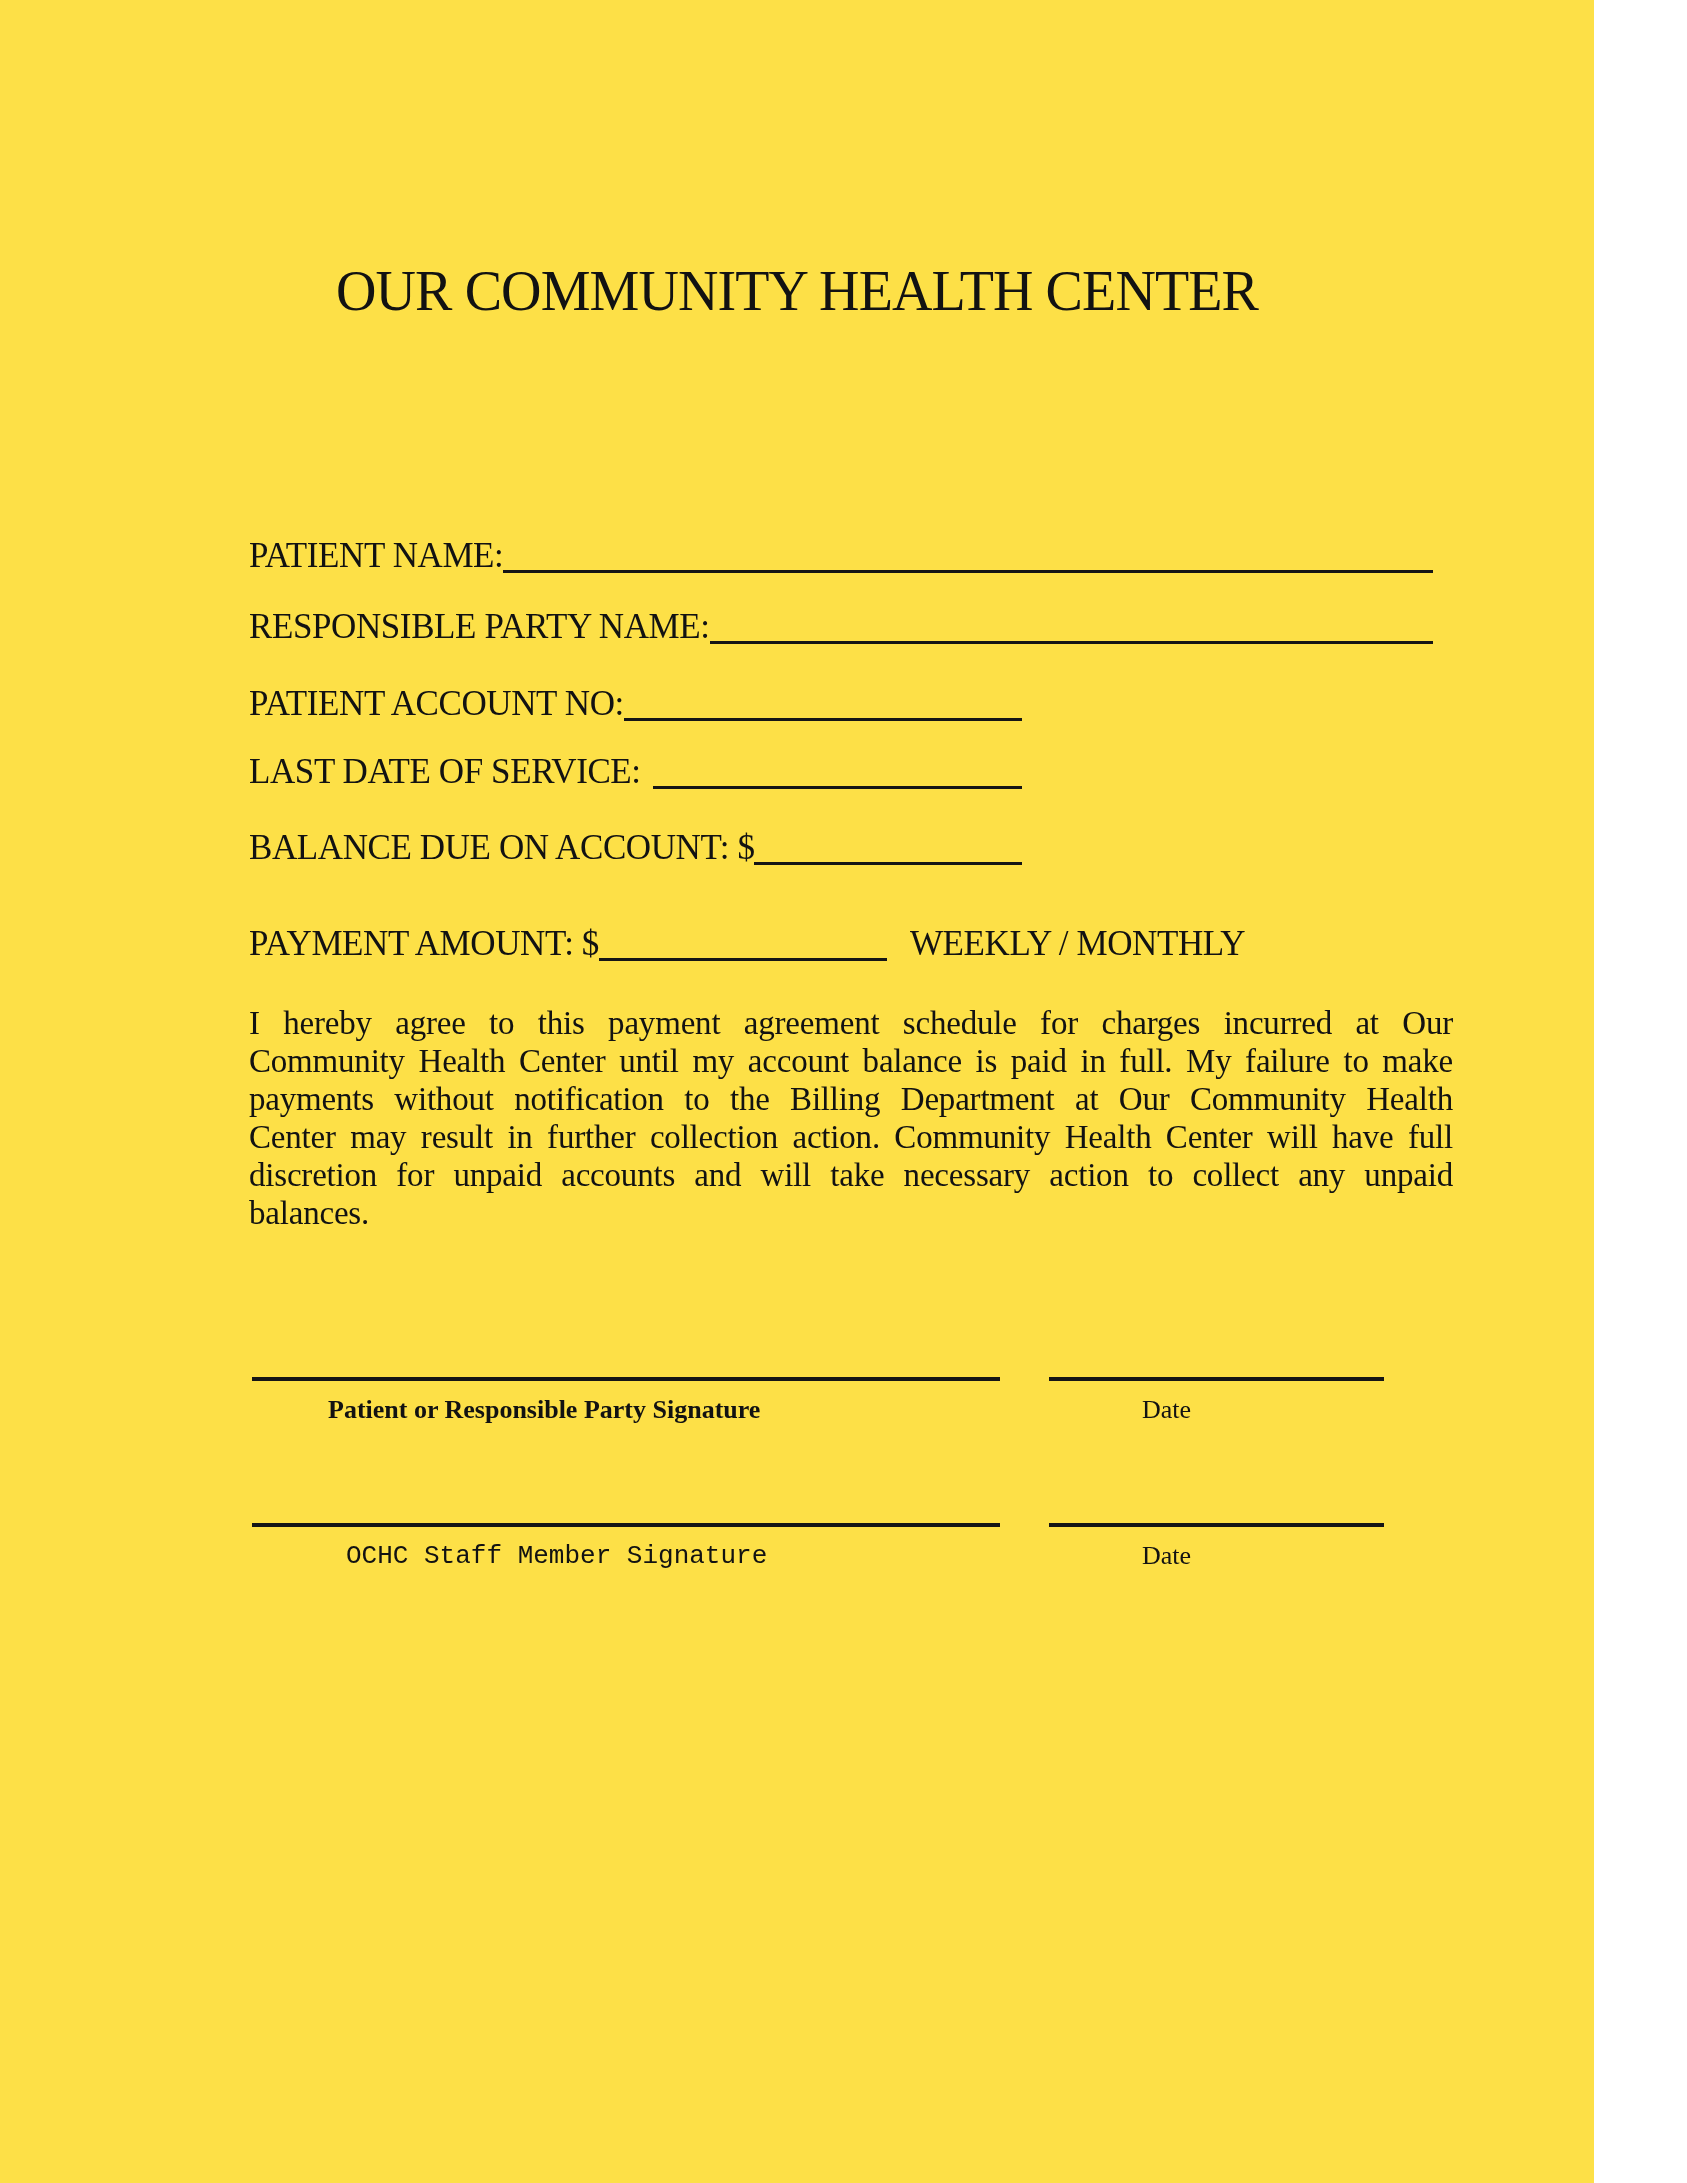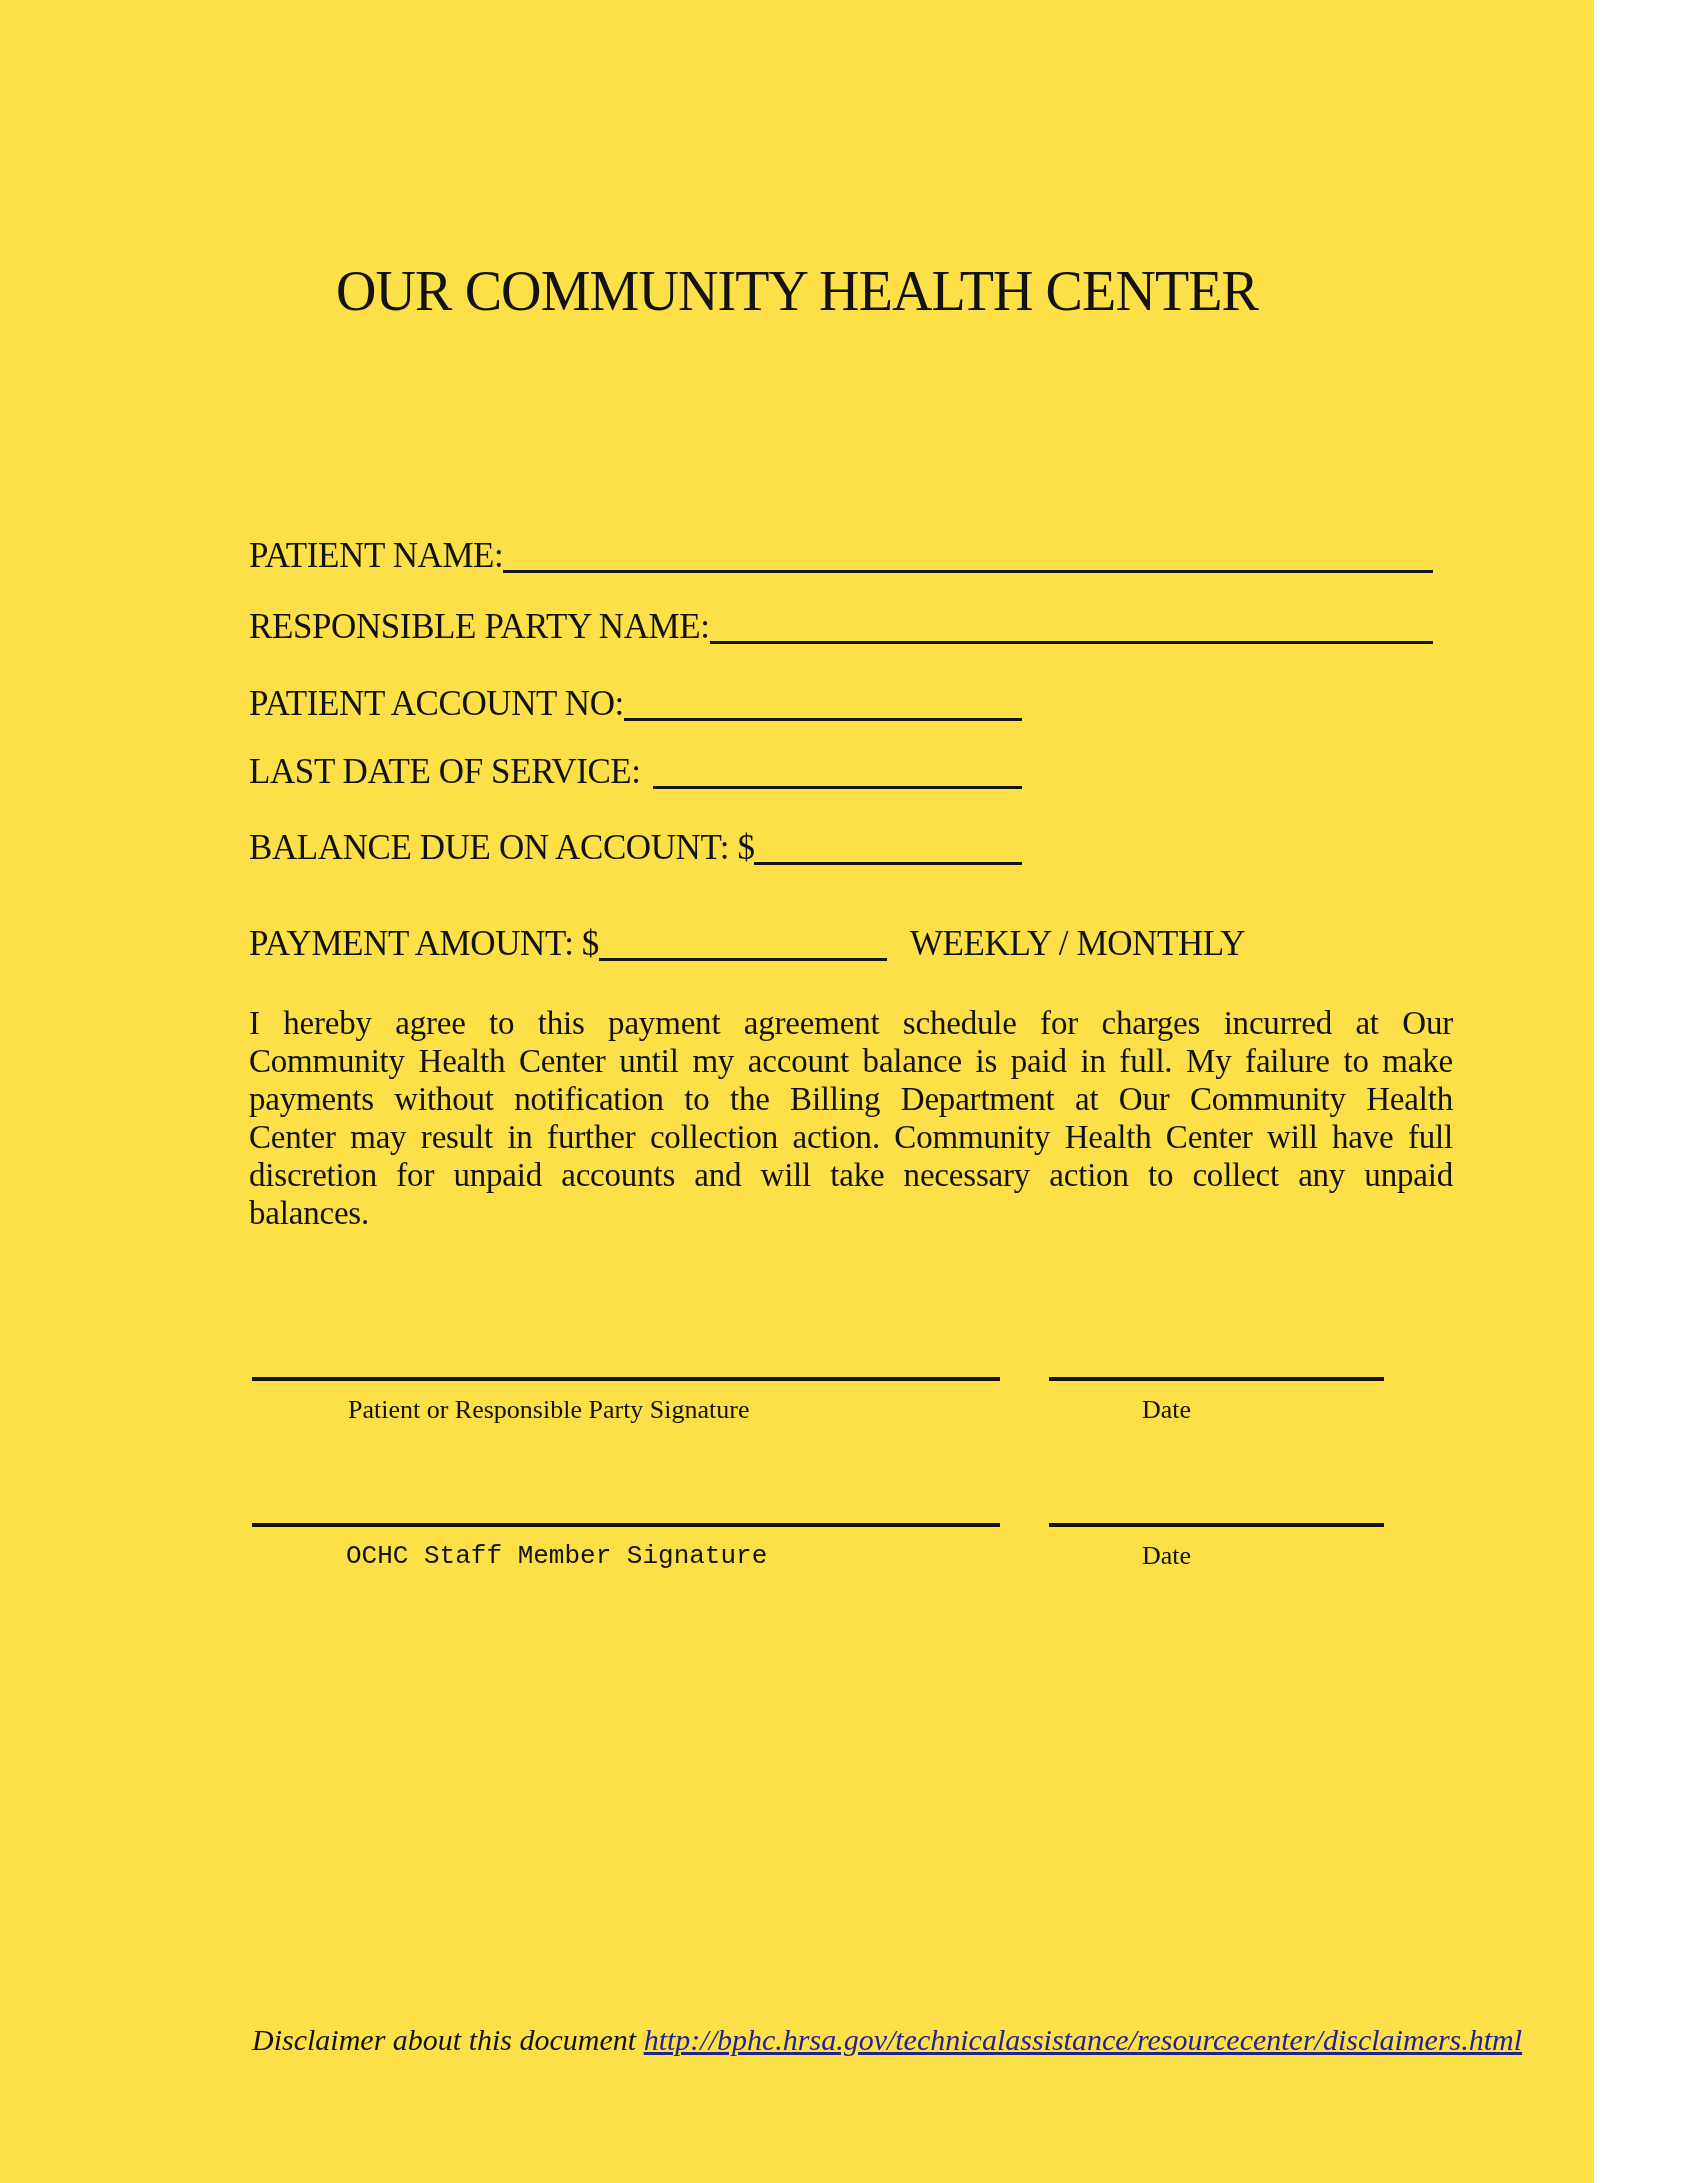"Patient or Responsible Party Signature" div.siglabel { font-weight: none -> bold; left: 348px -> 328px }
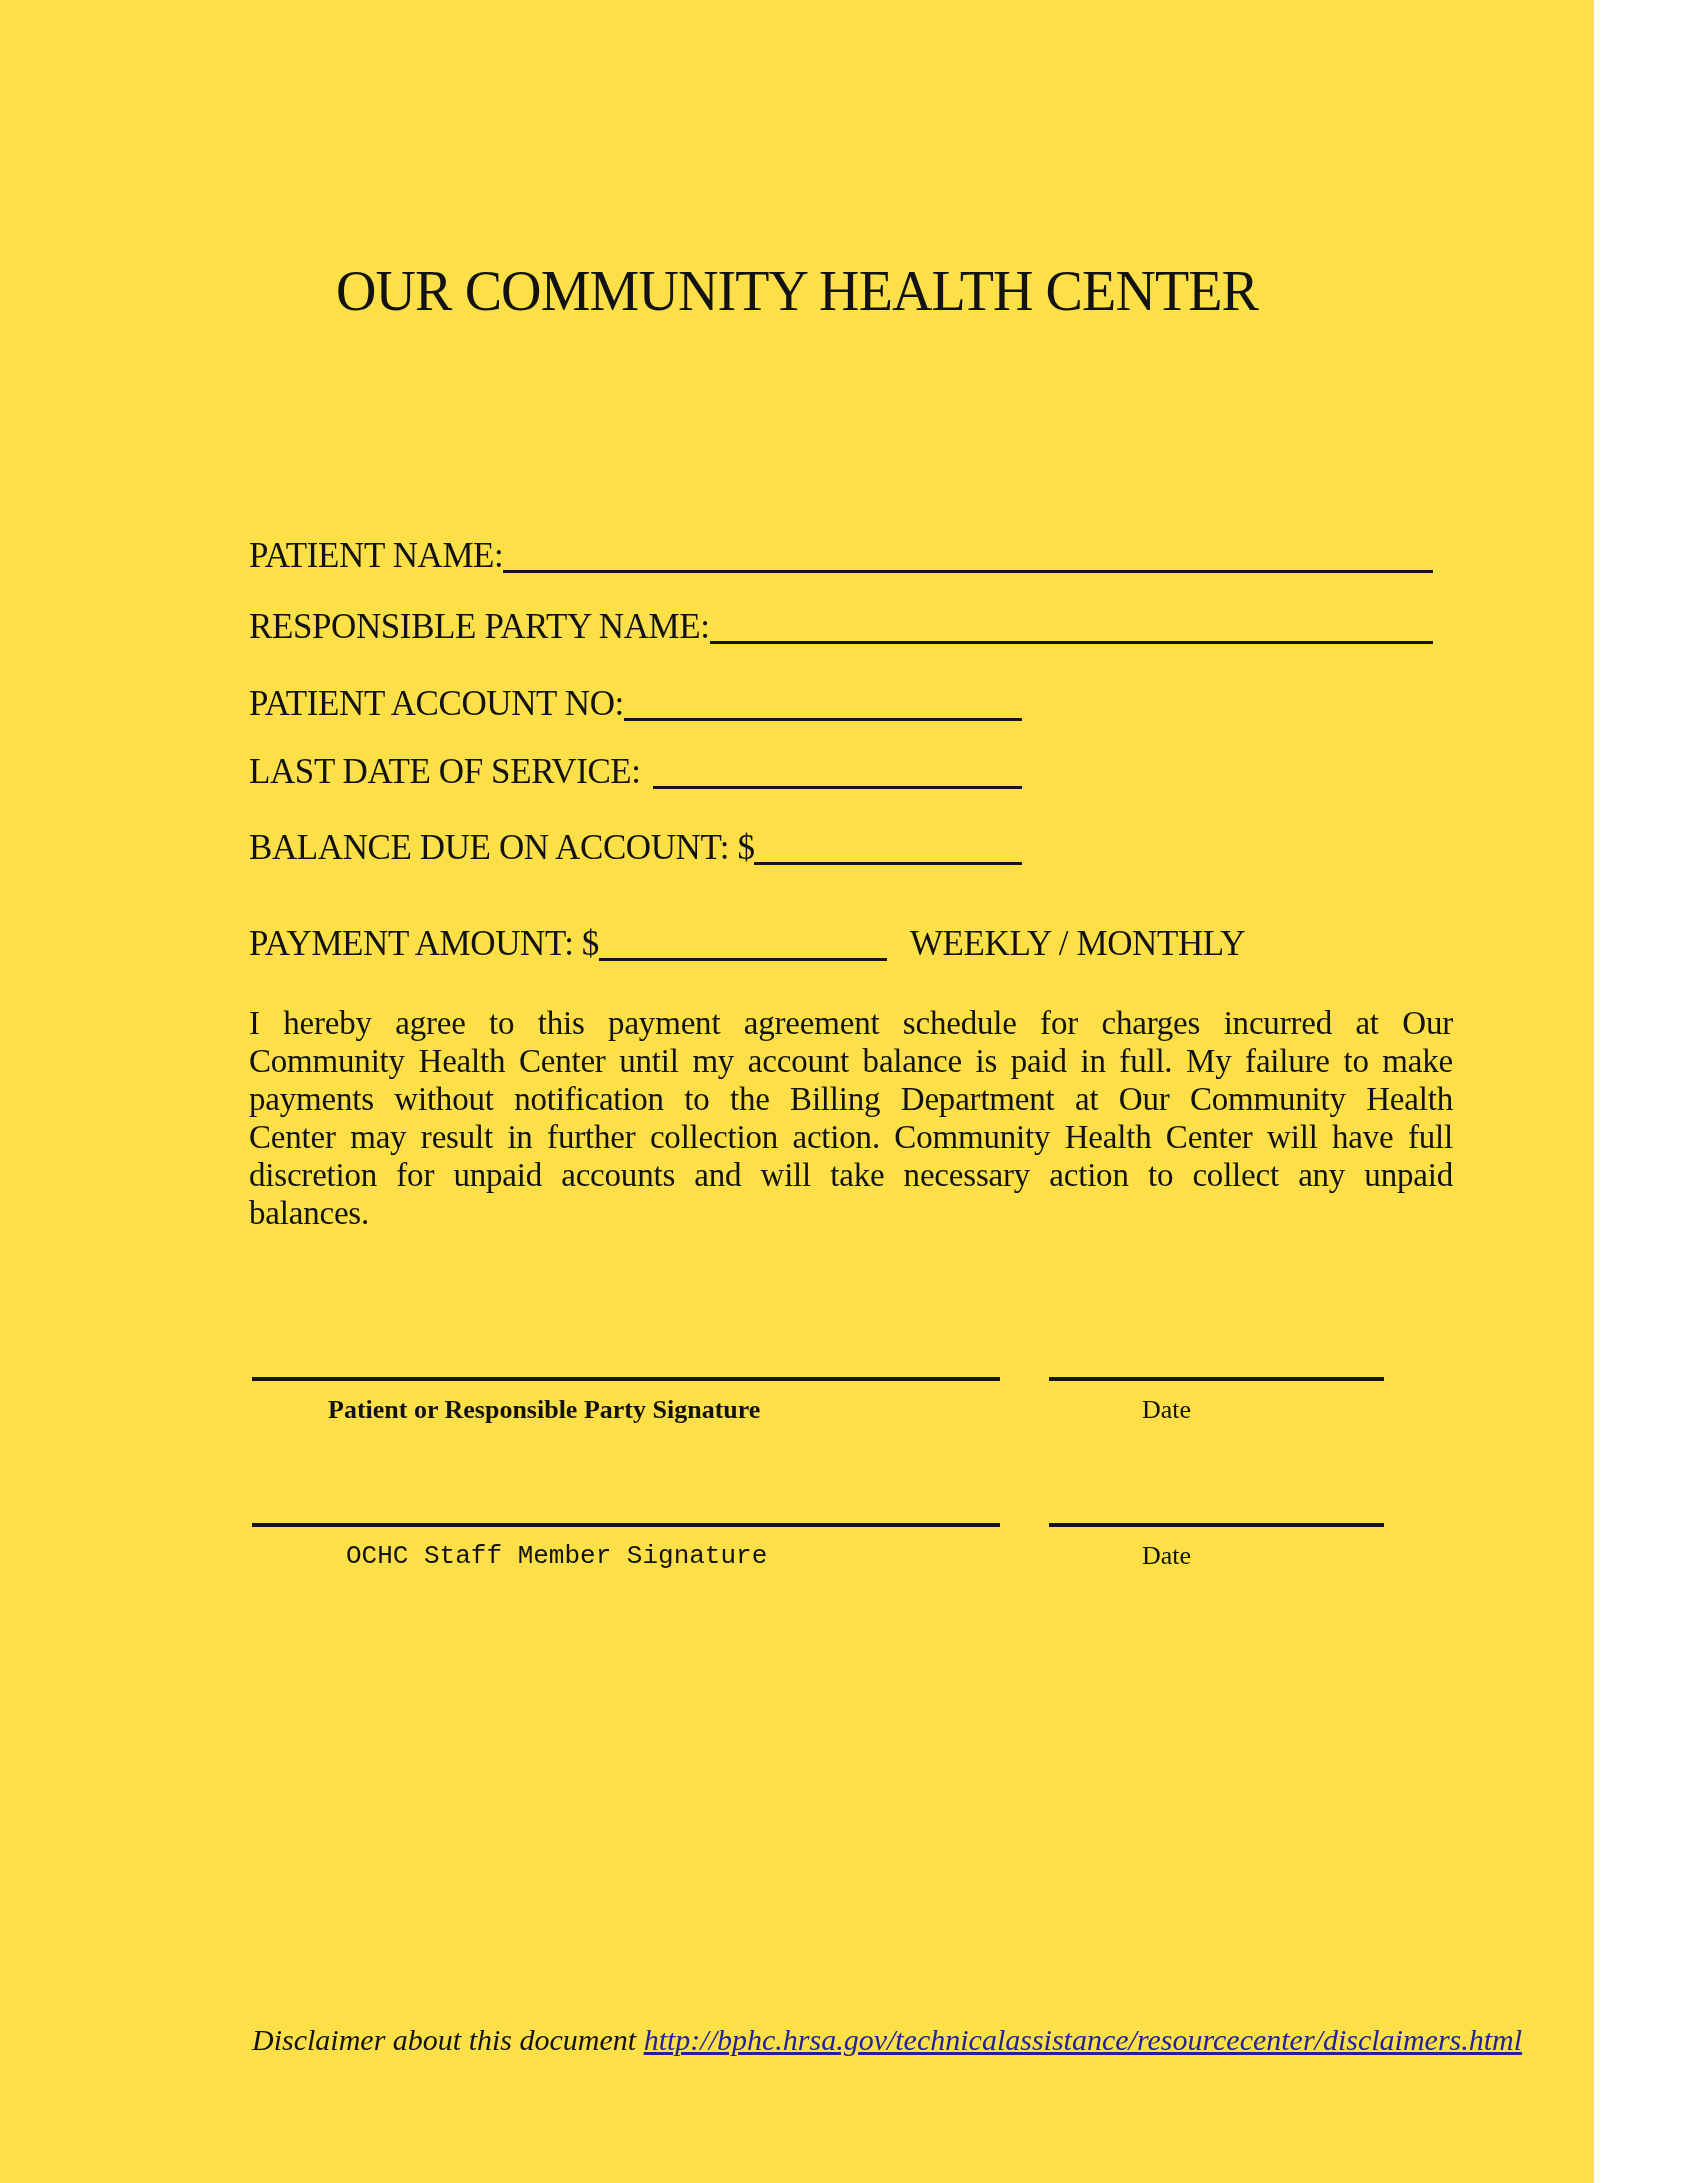"Disclaimer about this document" div.footer { html: <div> <span>Disclaimer about this document </span><a>http://bphc.hrsa.gov/technicalassistance/resourcecenter/disclaimers.html</a> </div> -> none }
